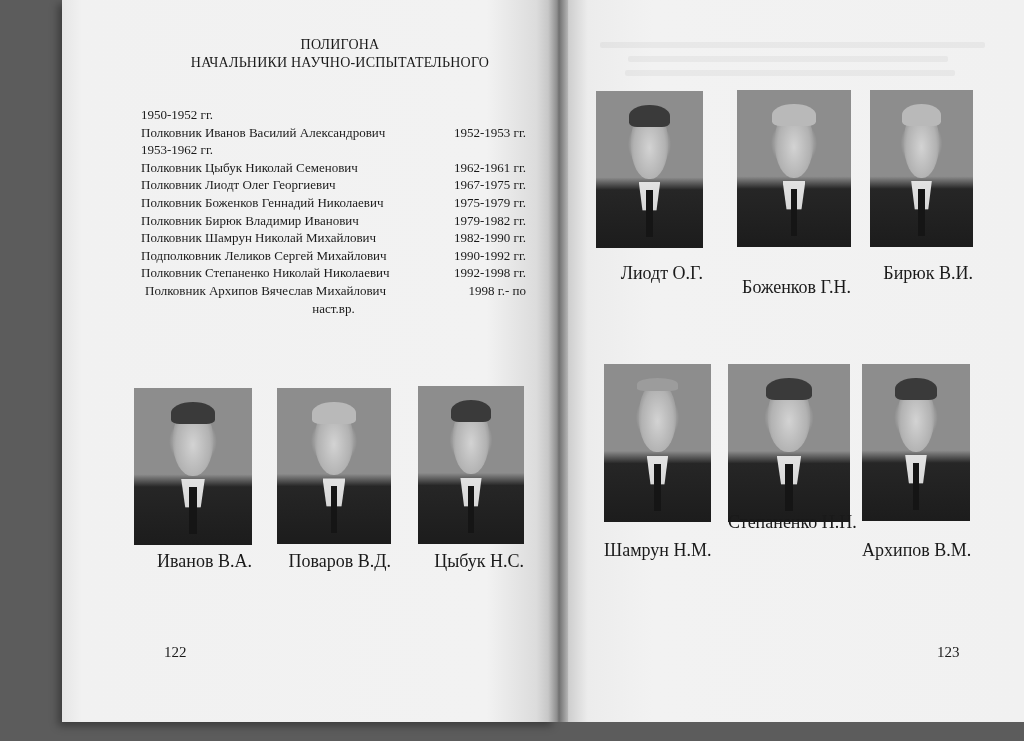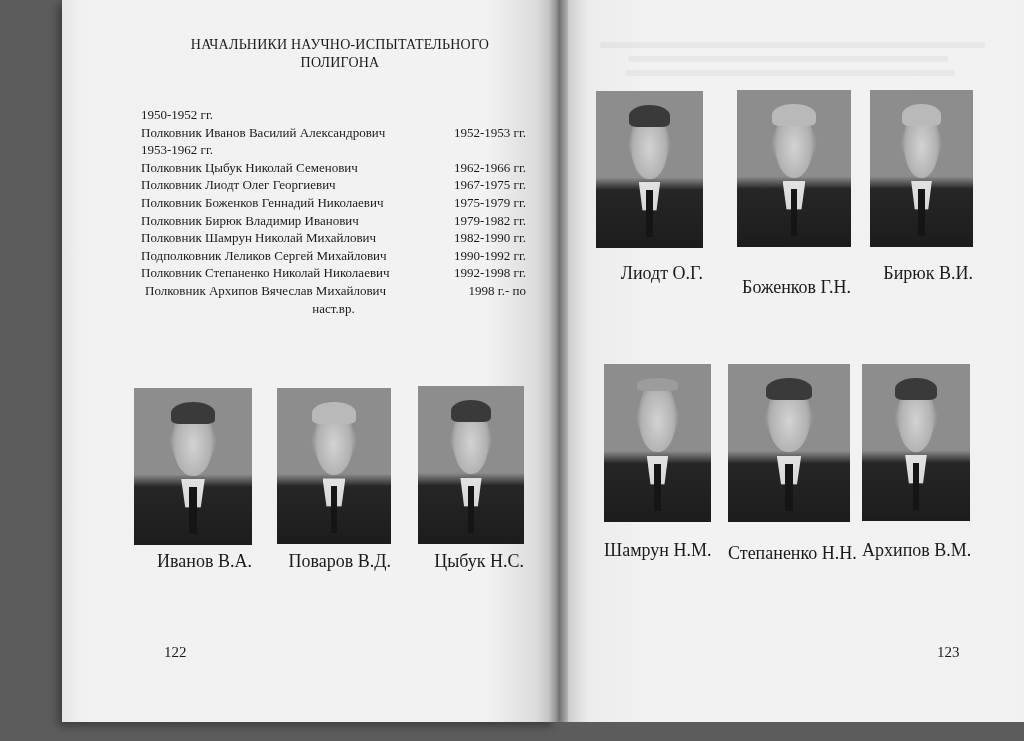"НАЧАЛЬНИКИ НАУЧНО-ИСПЫТАТЕЛЬНОГО" div { order: before "ПОЛИГОНА" -> after "ПОЛИГОНА" }
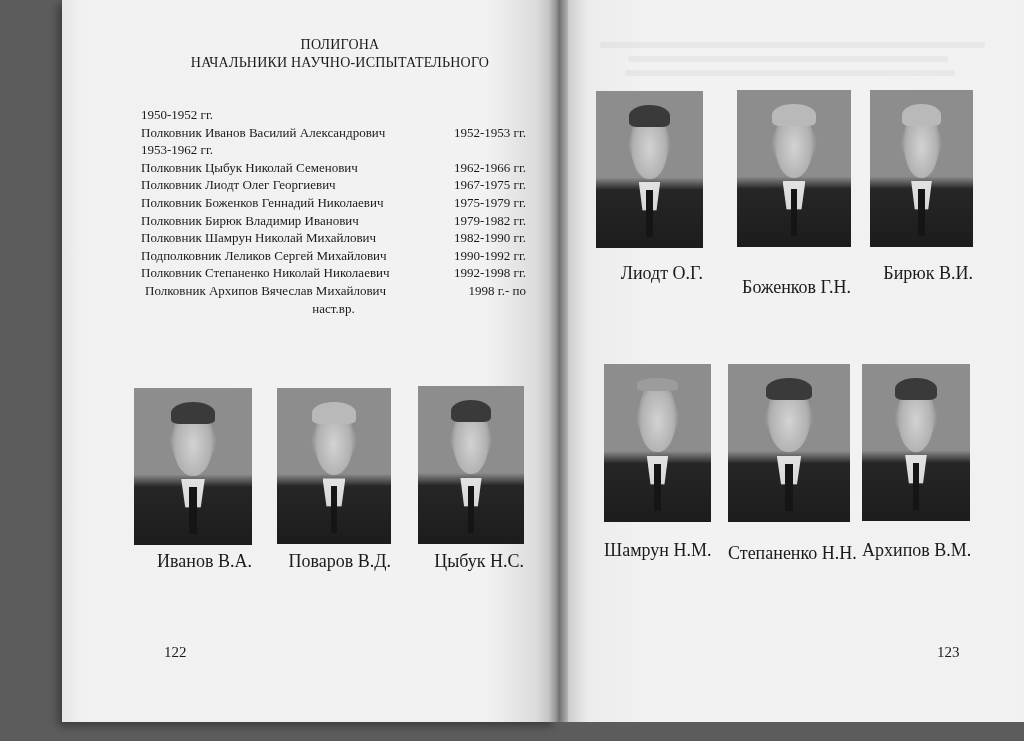"1962-1966 гг." span.years { text: 1962-1966 -> 1962-1961 }
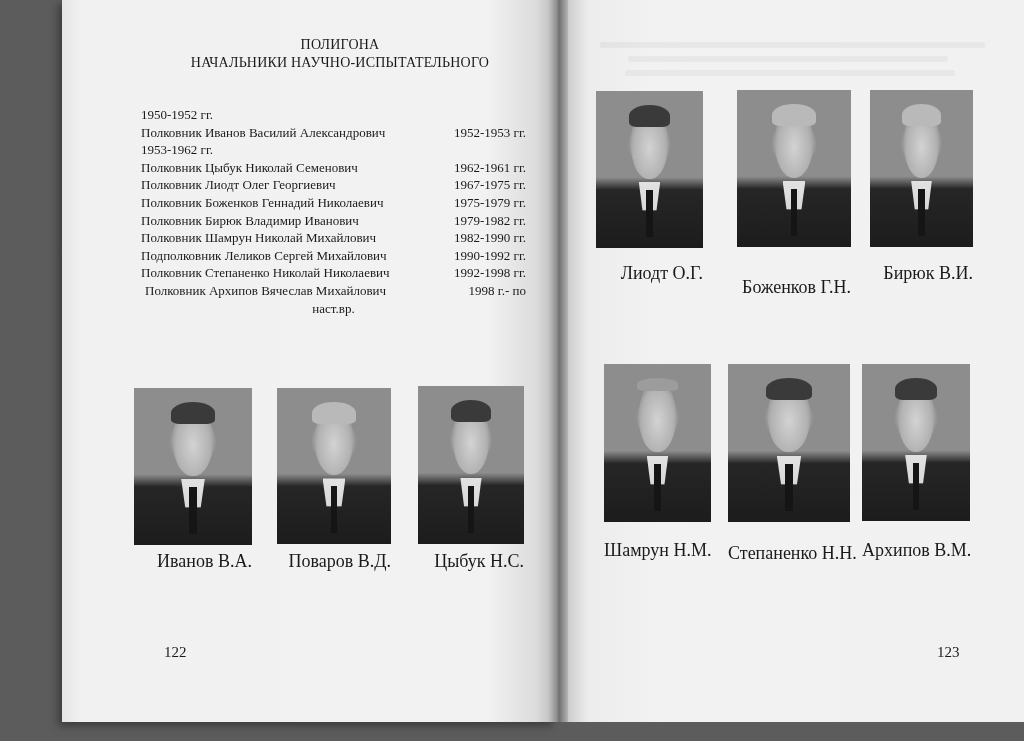"Степаненко Н.Н." div.caption { top: 543px -> 512px }
